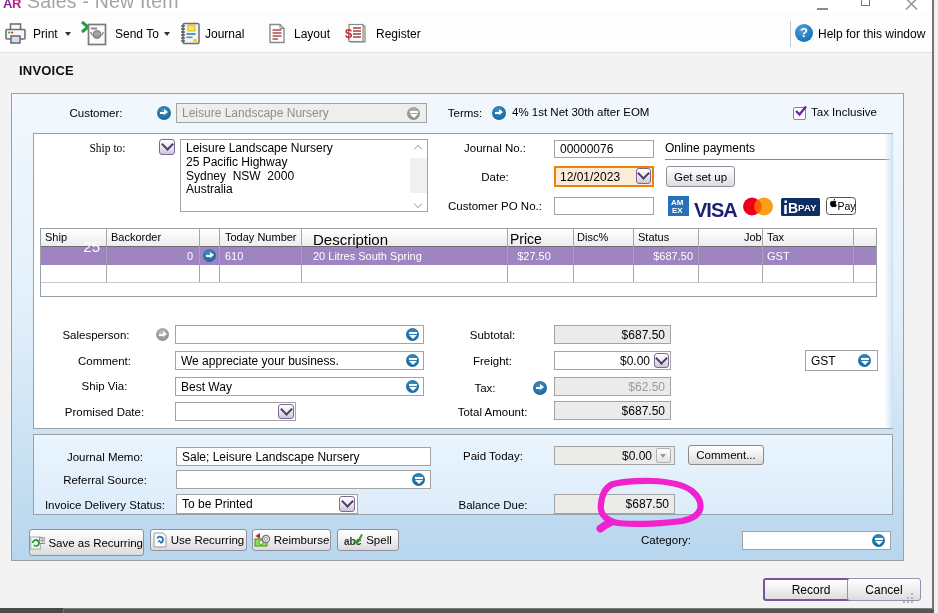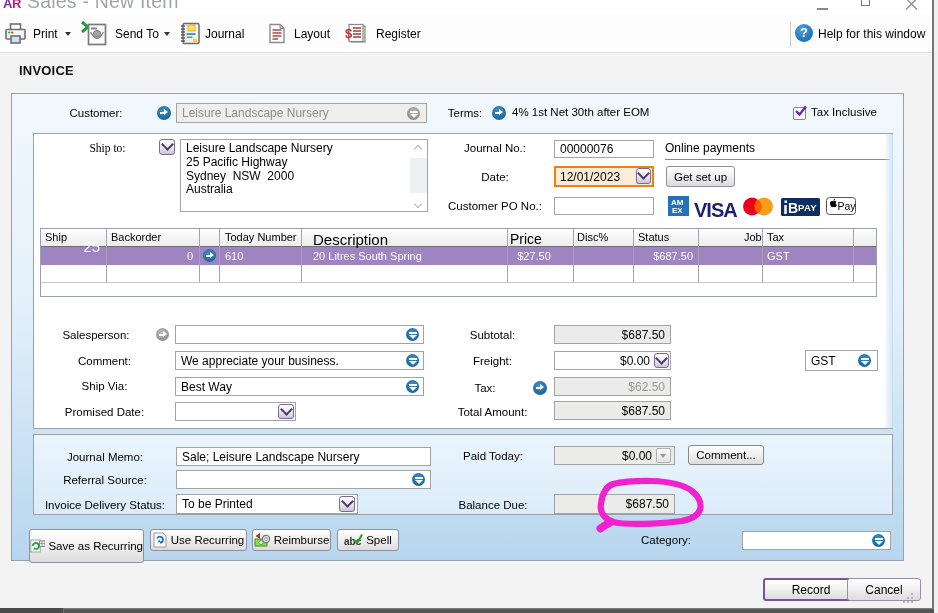"Save as Recurring" div.btn { height: 34px -> 27px }
